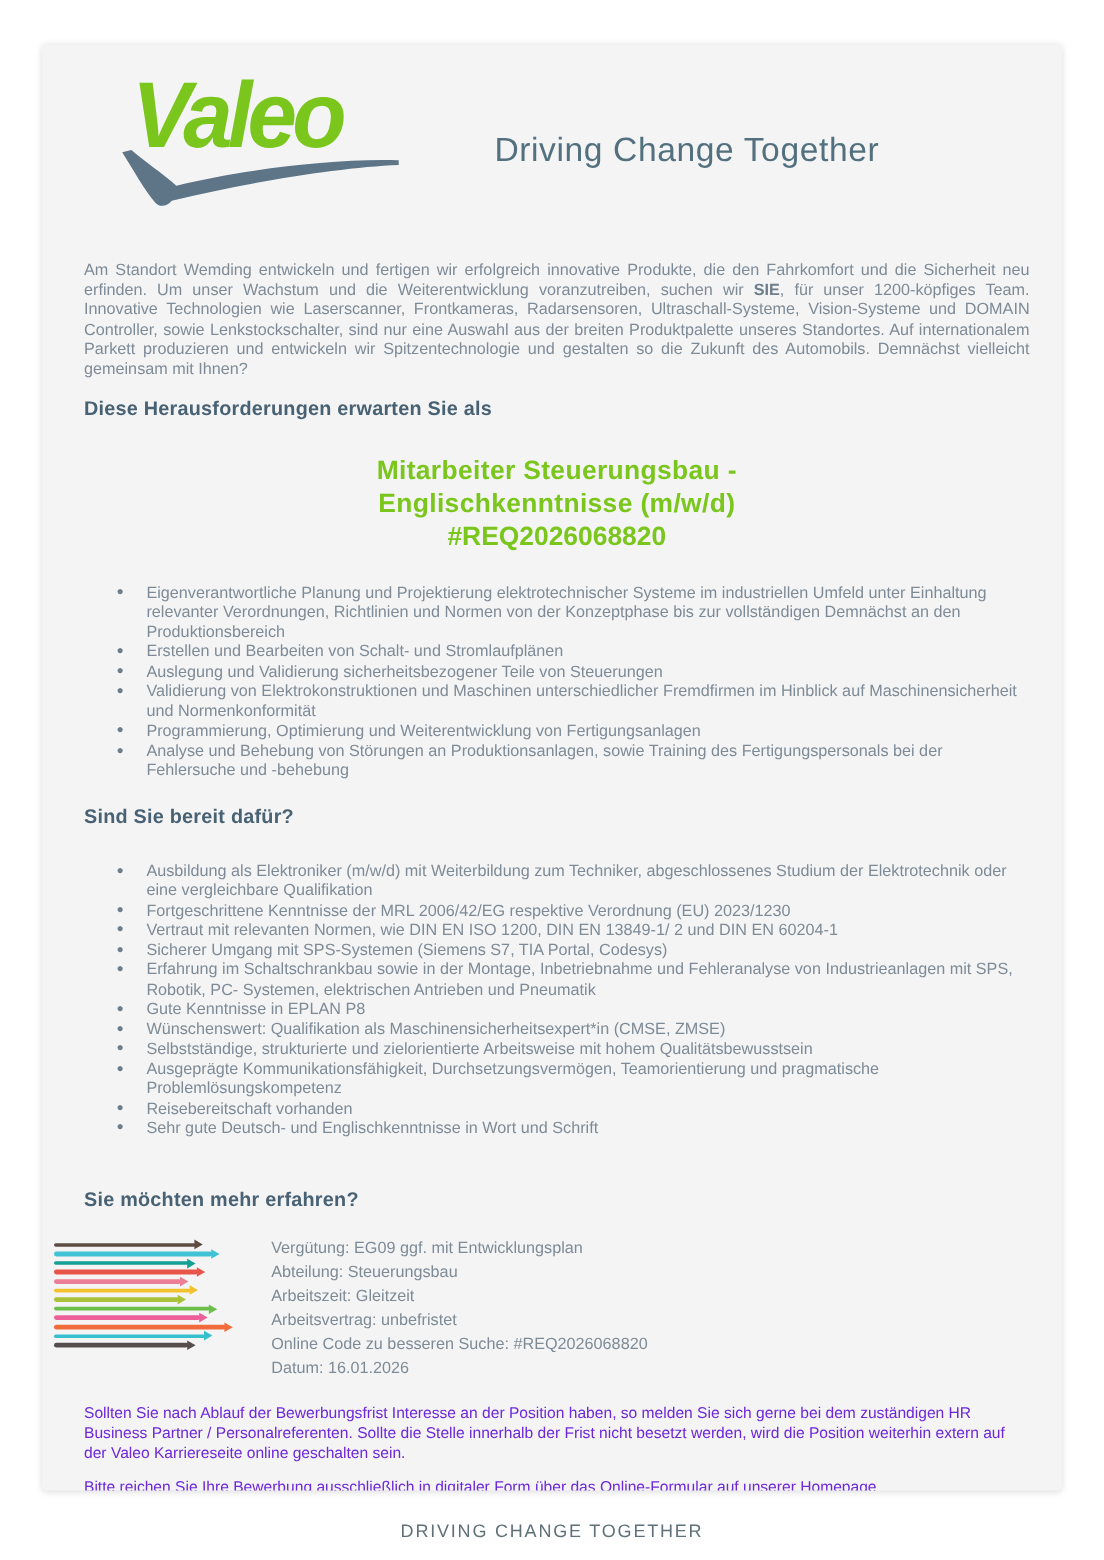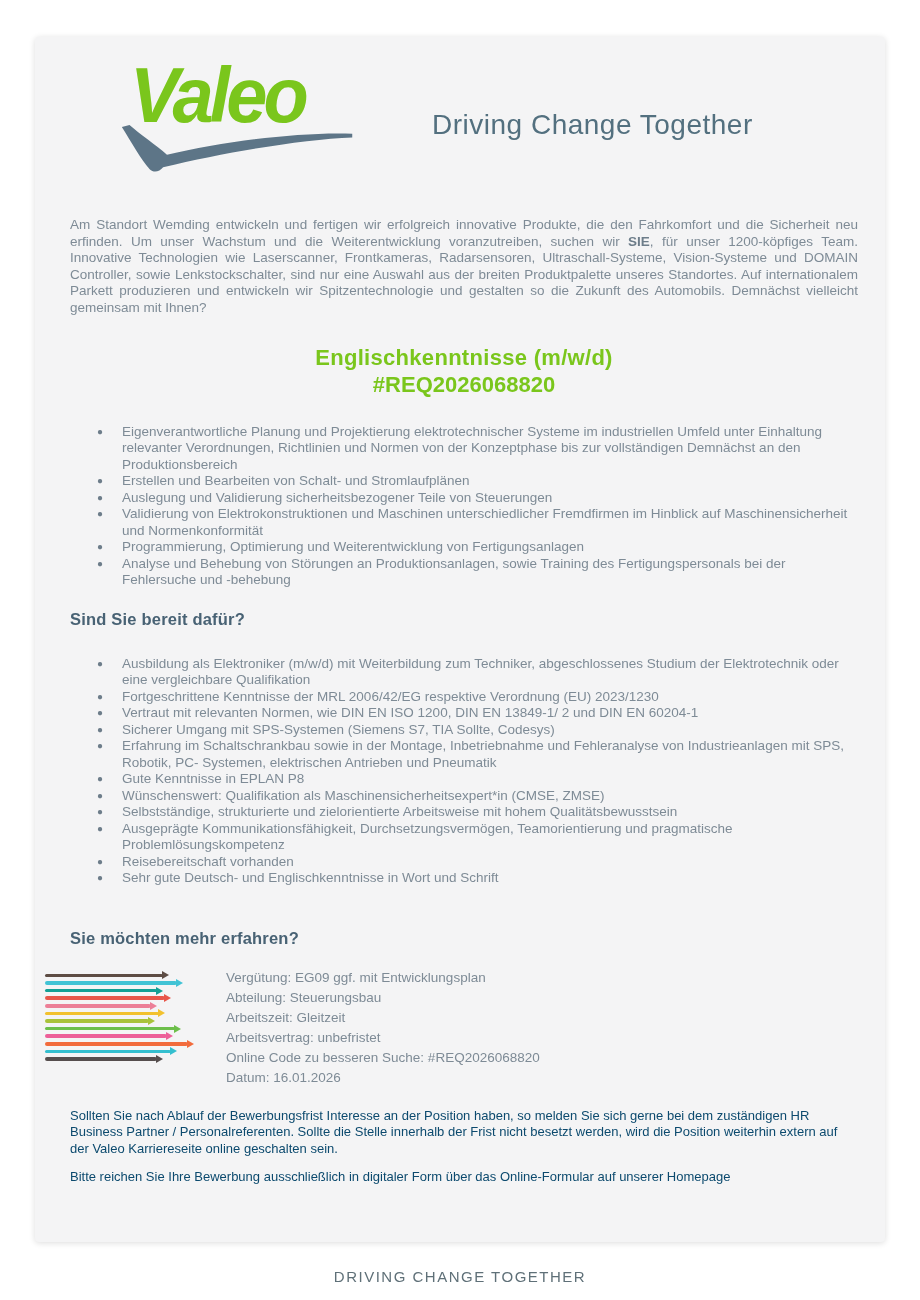"Valeo" .logo { margin-left: 60px -> 40px }
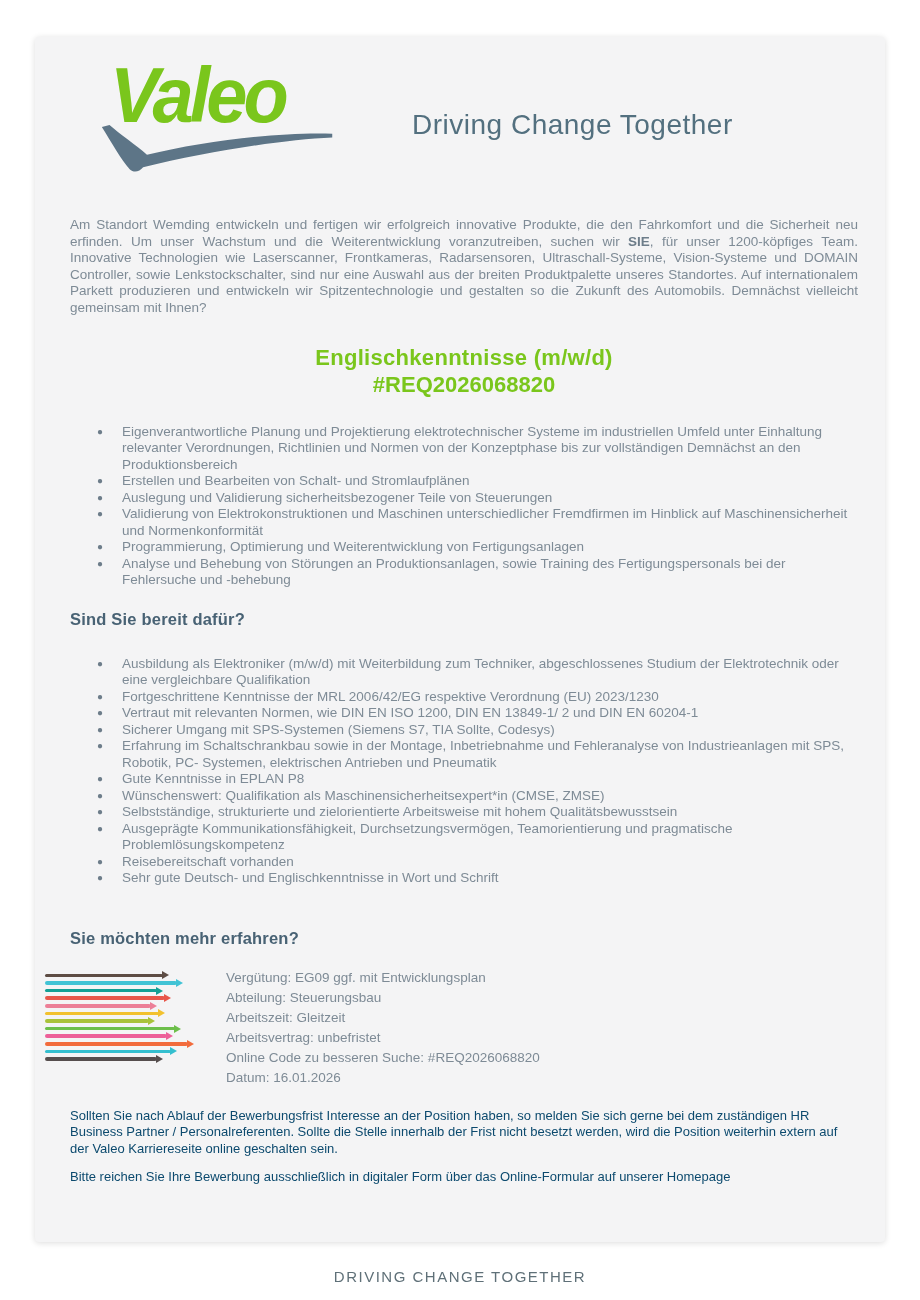"Diese Herausforderungen erwarten Sie als" h2.section-heading { html: none -> <h2>Diese Herausforderungen erwarten Sie als</h2> }
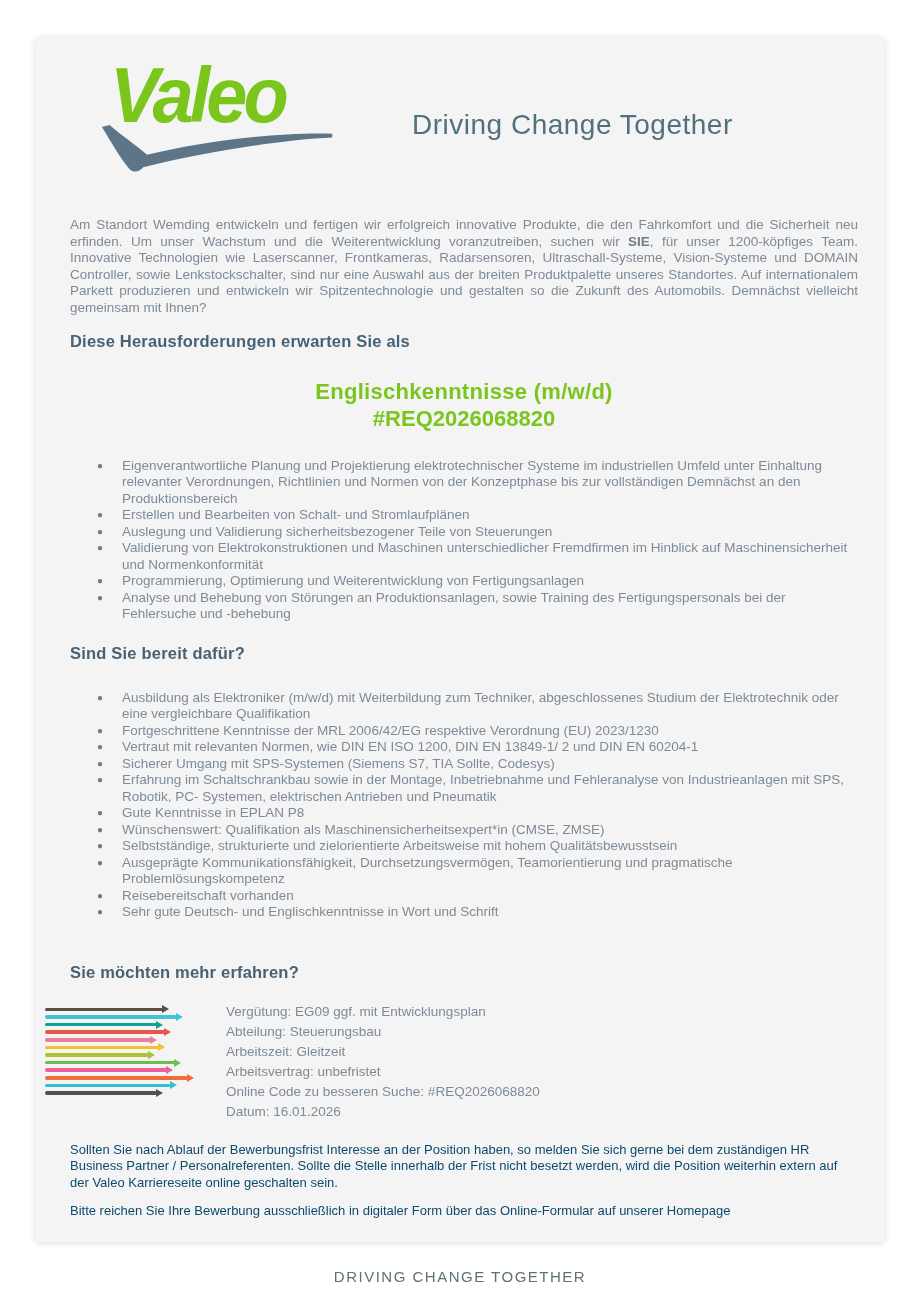"Mitarbeiter Steuerungsbau -" div { html: none -> <div>Mitarbeiter Steuerungsbau -</div> }
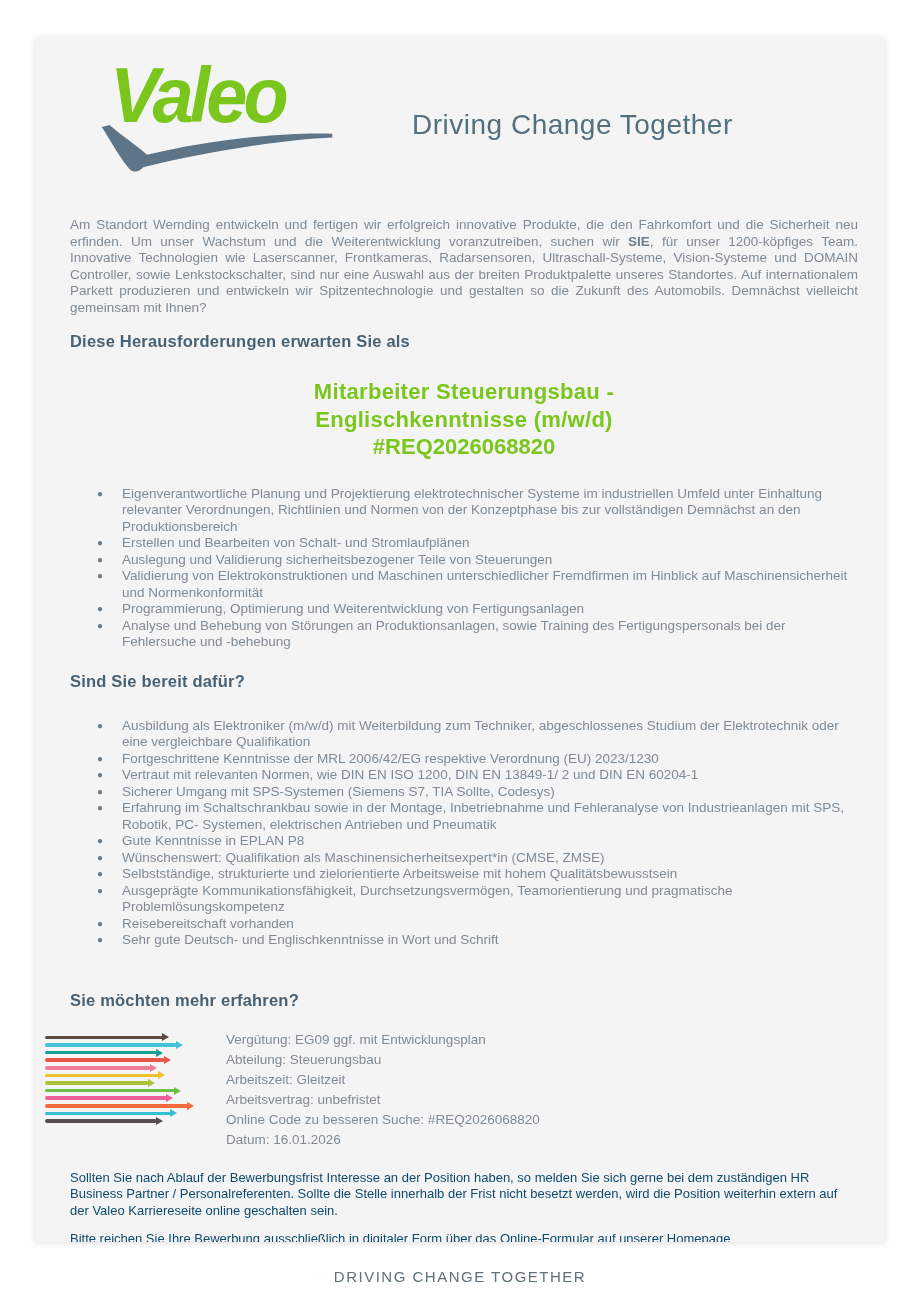"Sicherer Umgang mit SPS-Systemen" span.li-text { text: Sollte -> Portal }
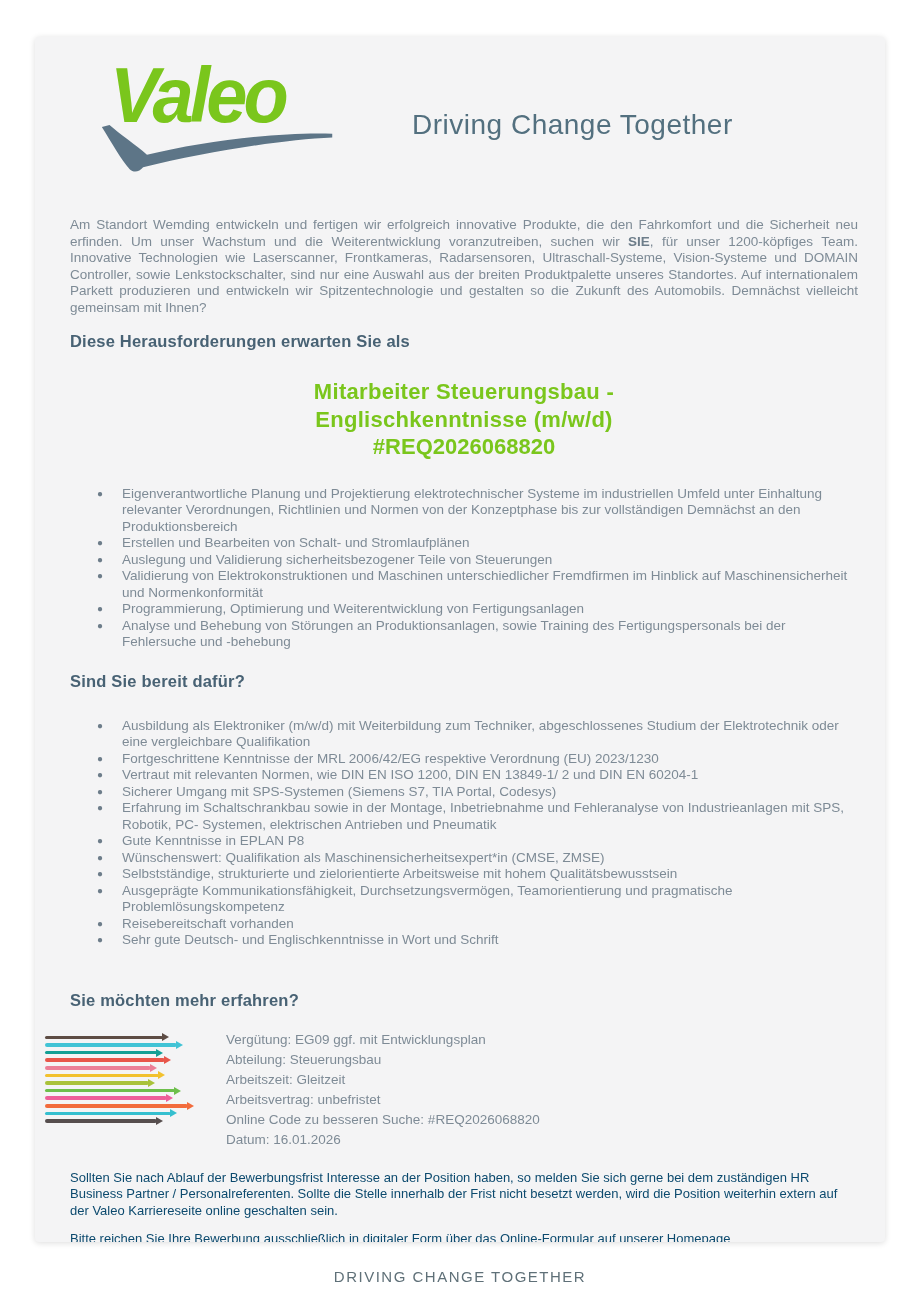"Sollten Sie nach Ablauf der" .closing-para { color: #0c4a6e -> #6d28d9 }
